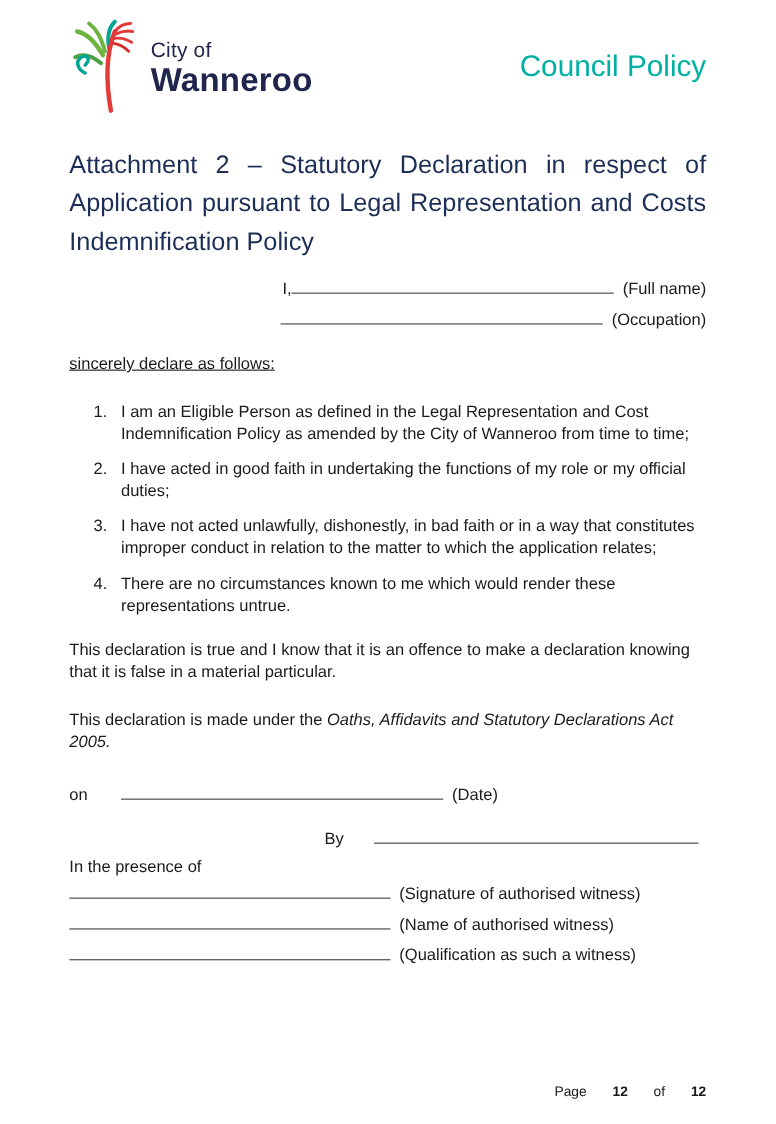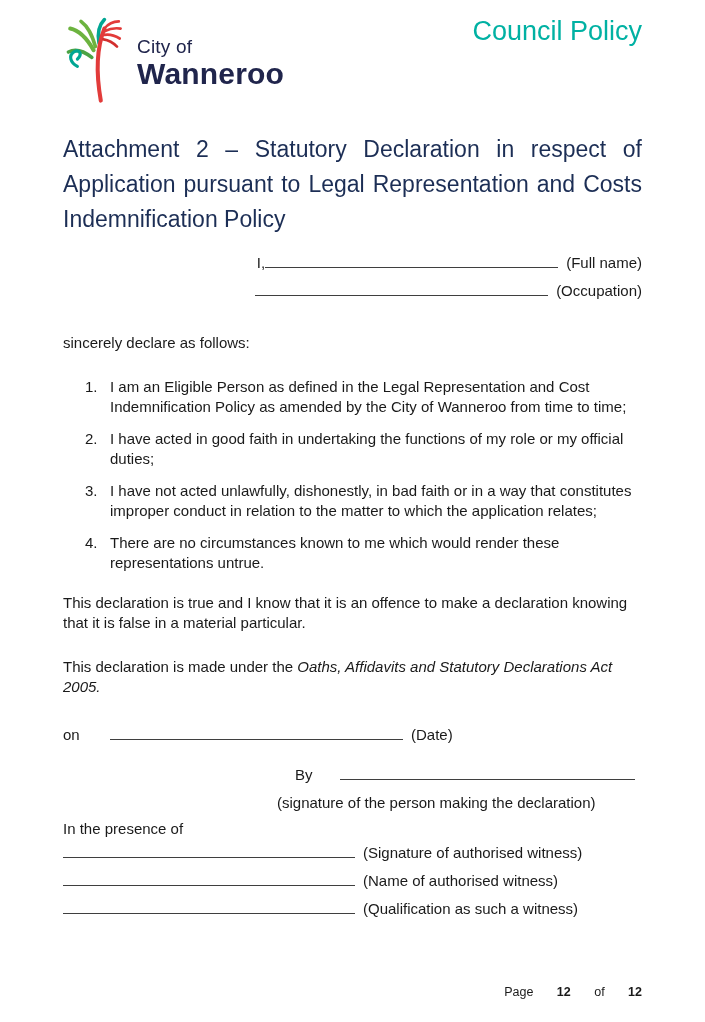"City of" .header { align-items: flex-start -> center }
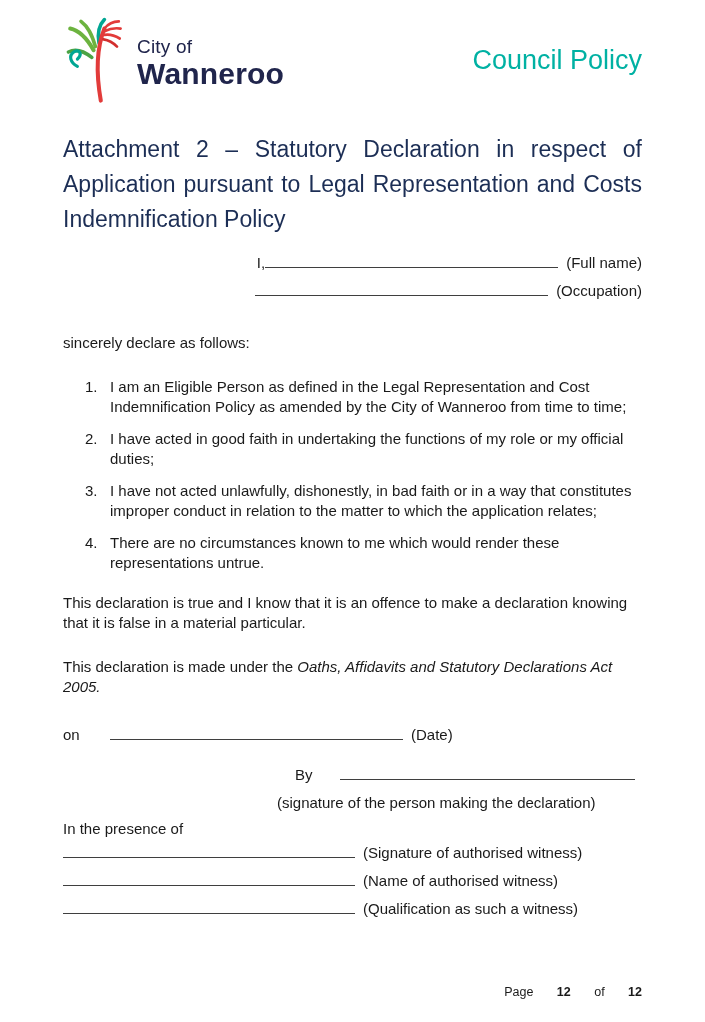"sincerely declare as follows:" .declare-intro { margin-top: 24px -> 12px; text-decoration: none -> underline }
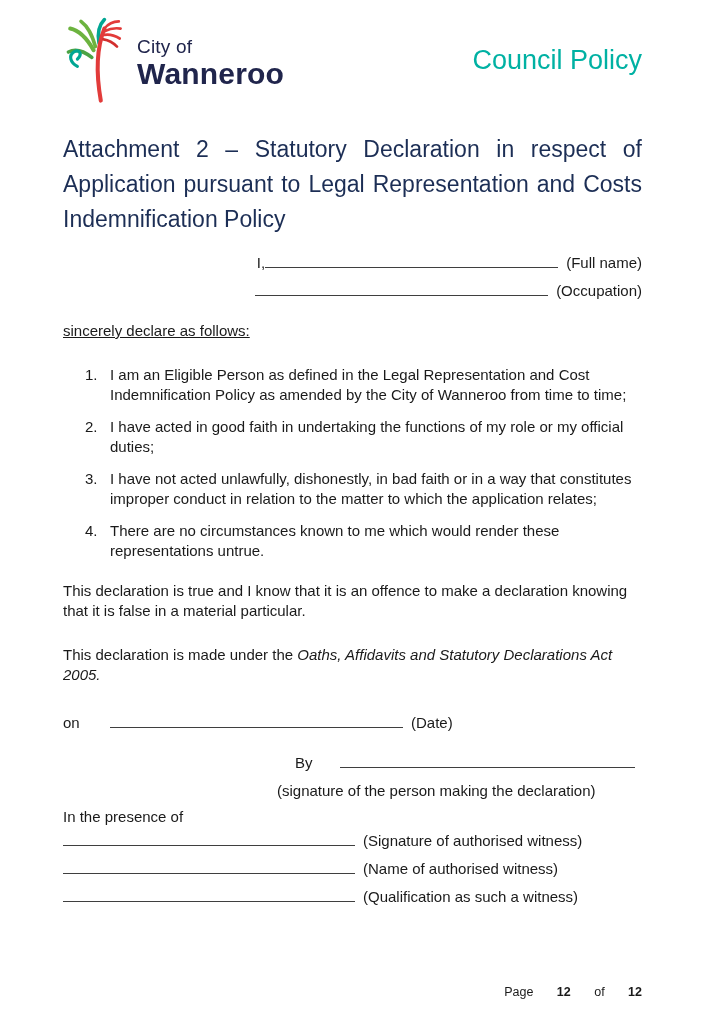"(signature of the person making" div.sig-caption { html: <div>(signature of the person making the declaration)</div> -> none }
